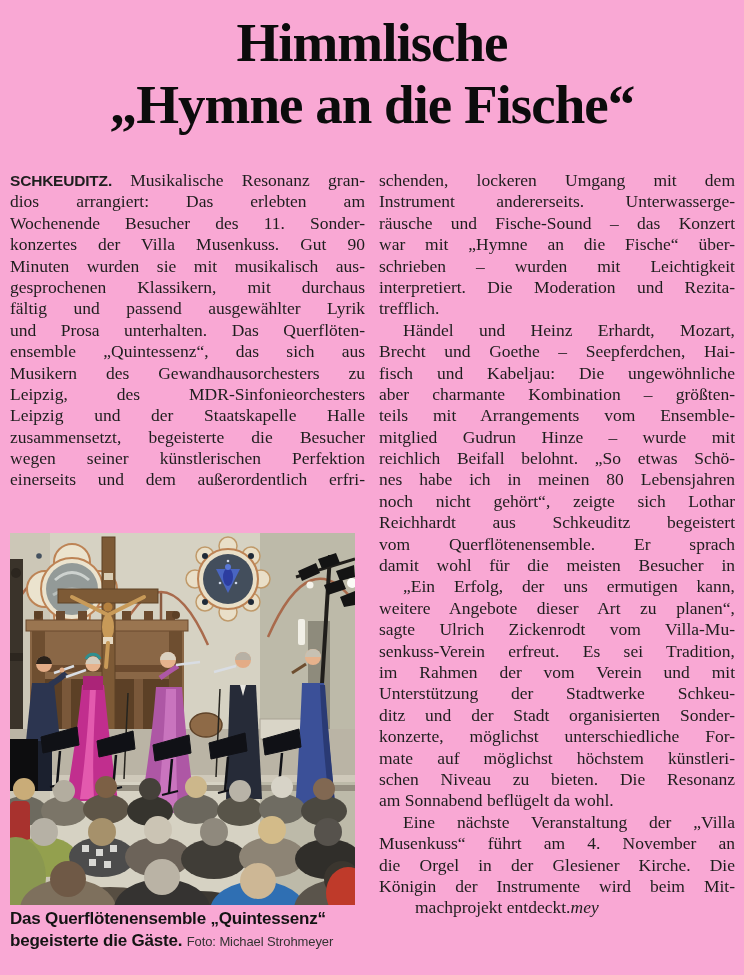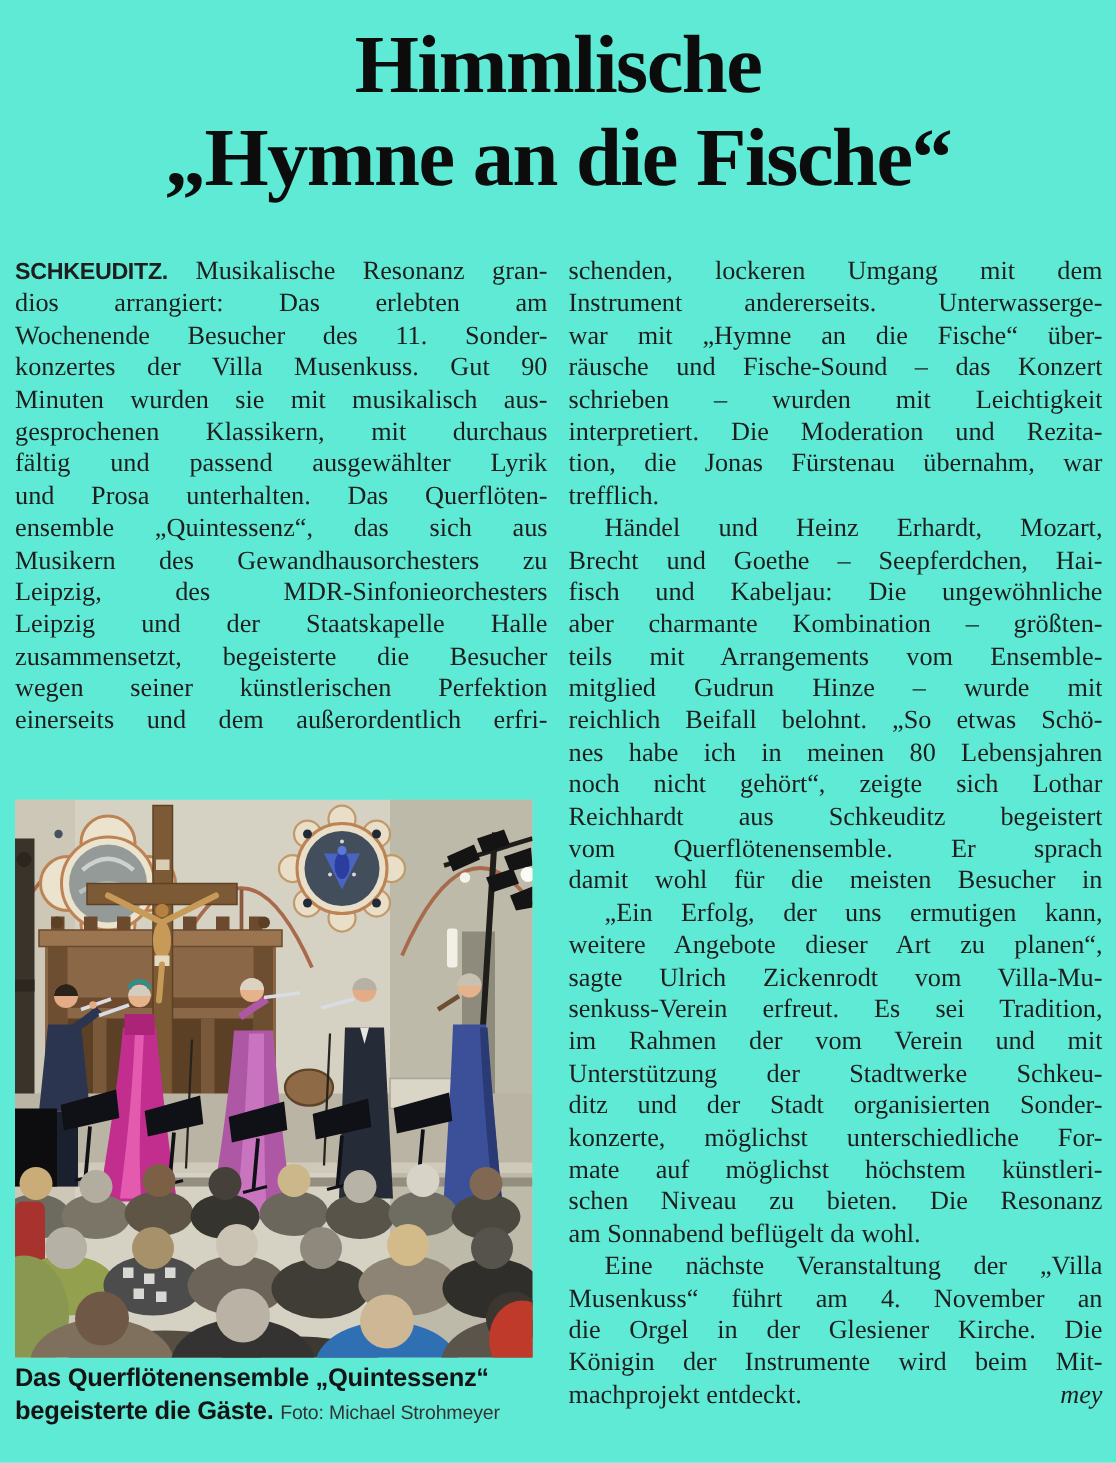"Himmlische" .page { background: #5eead4 -> #f9a8d4 }
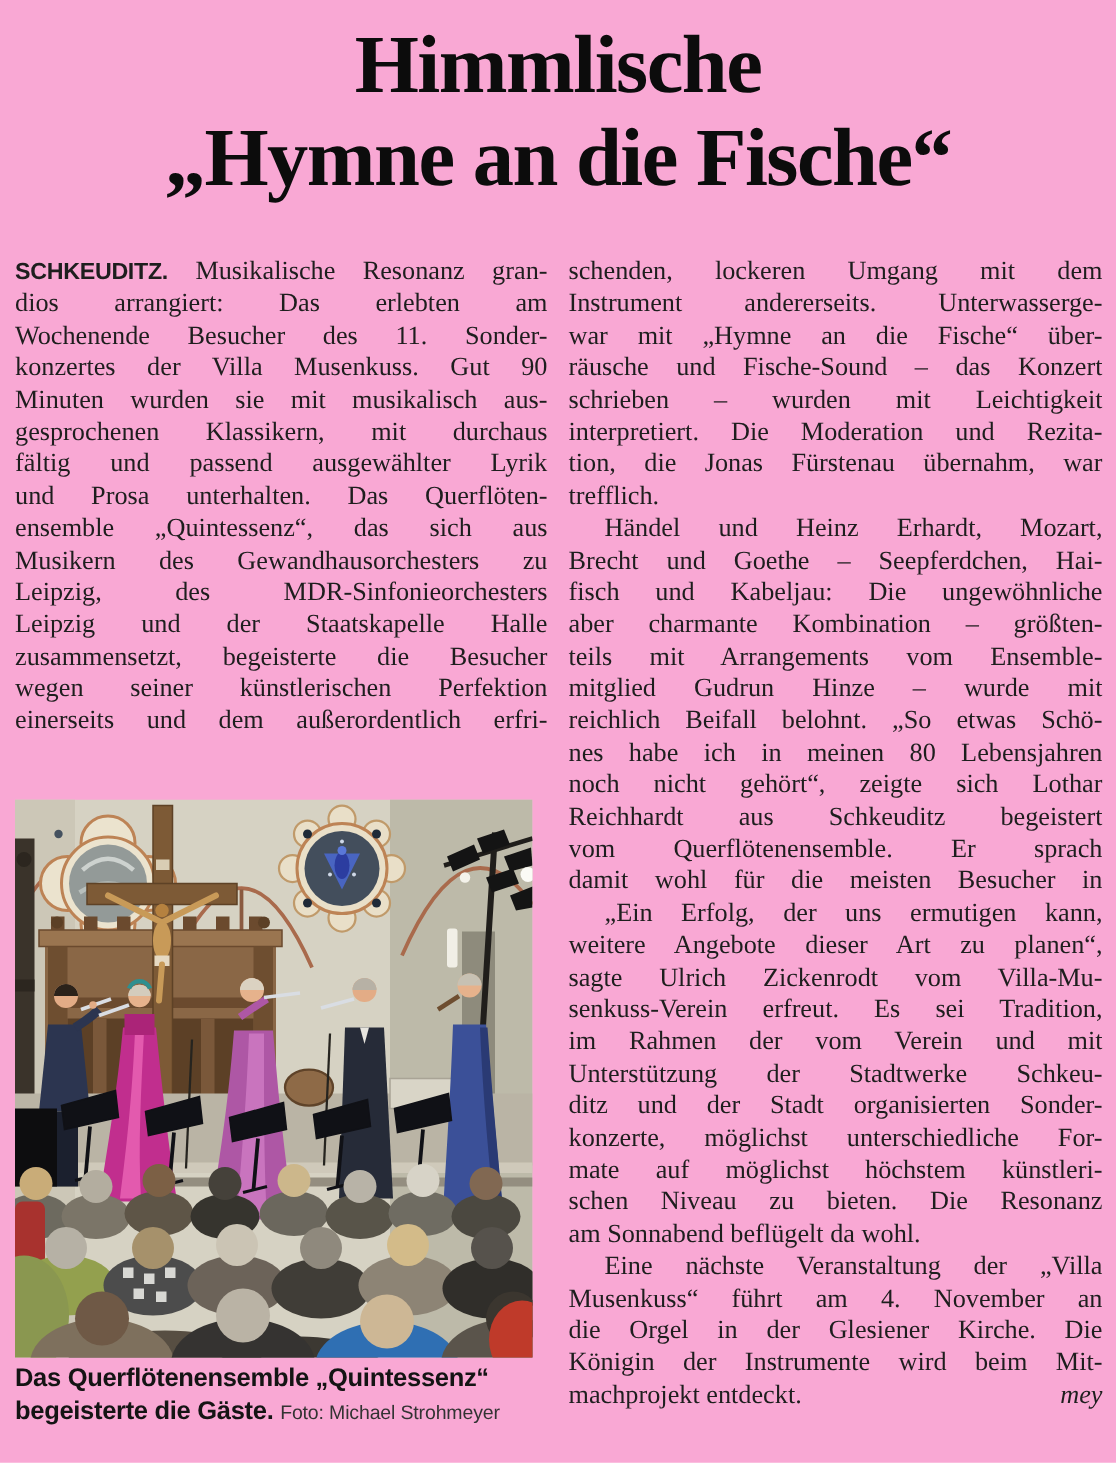"war mit „Hymne an die" div.jline { order: before "räusche und Fische-Sound – das" -> after "räusche und Fische-Sound – das" }
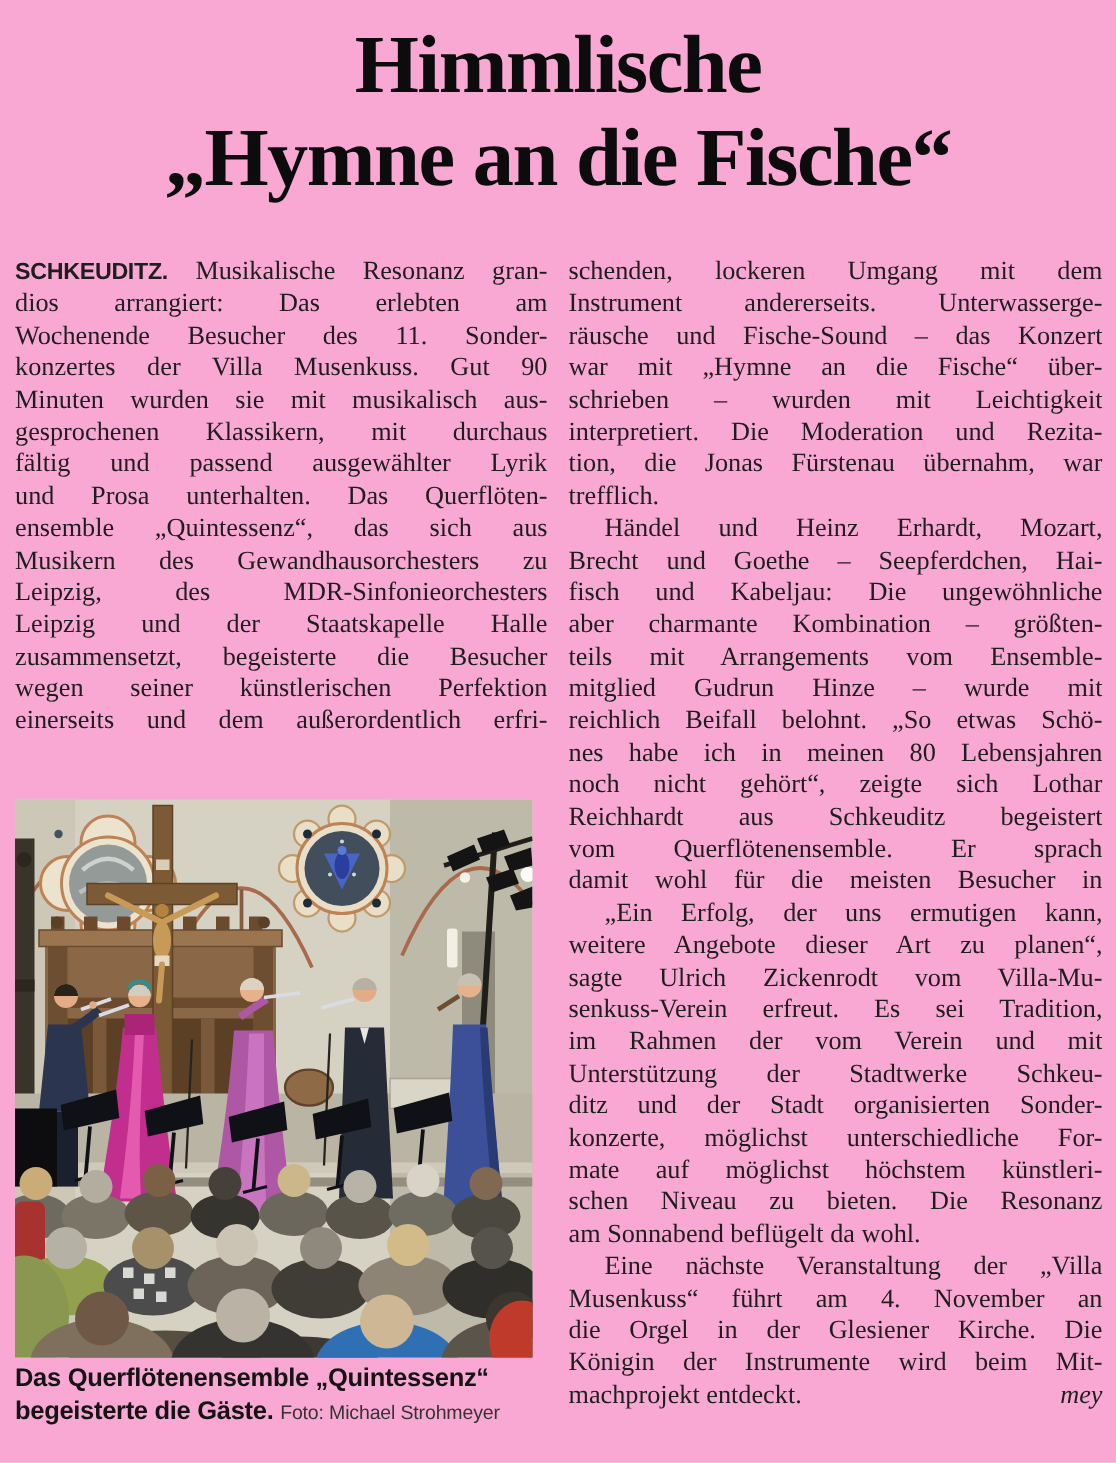"tion, die Jonas Fürstenau übernahm," div.jline { html: <div>tion, die Jonas Fürstenau übernahm, war</div> -> none }
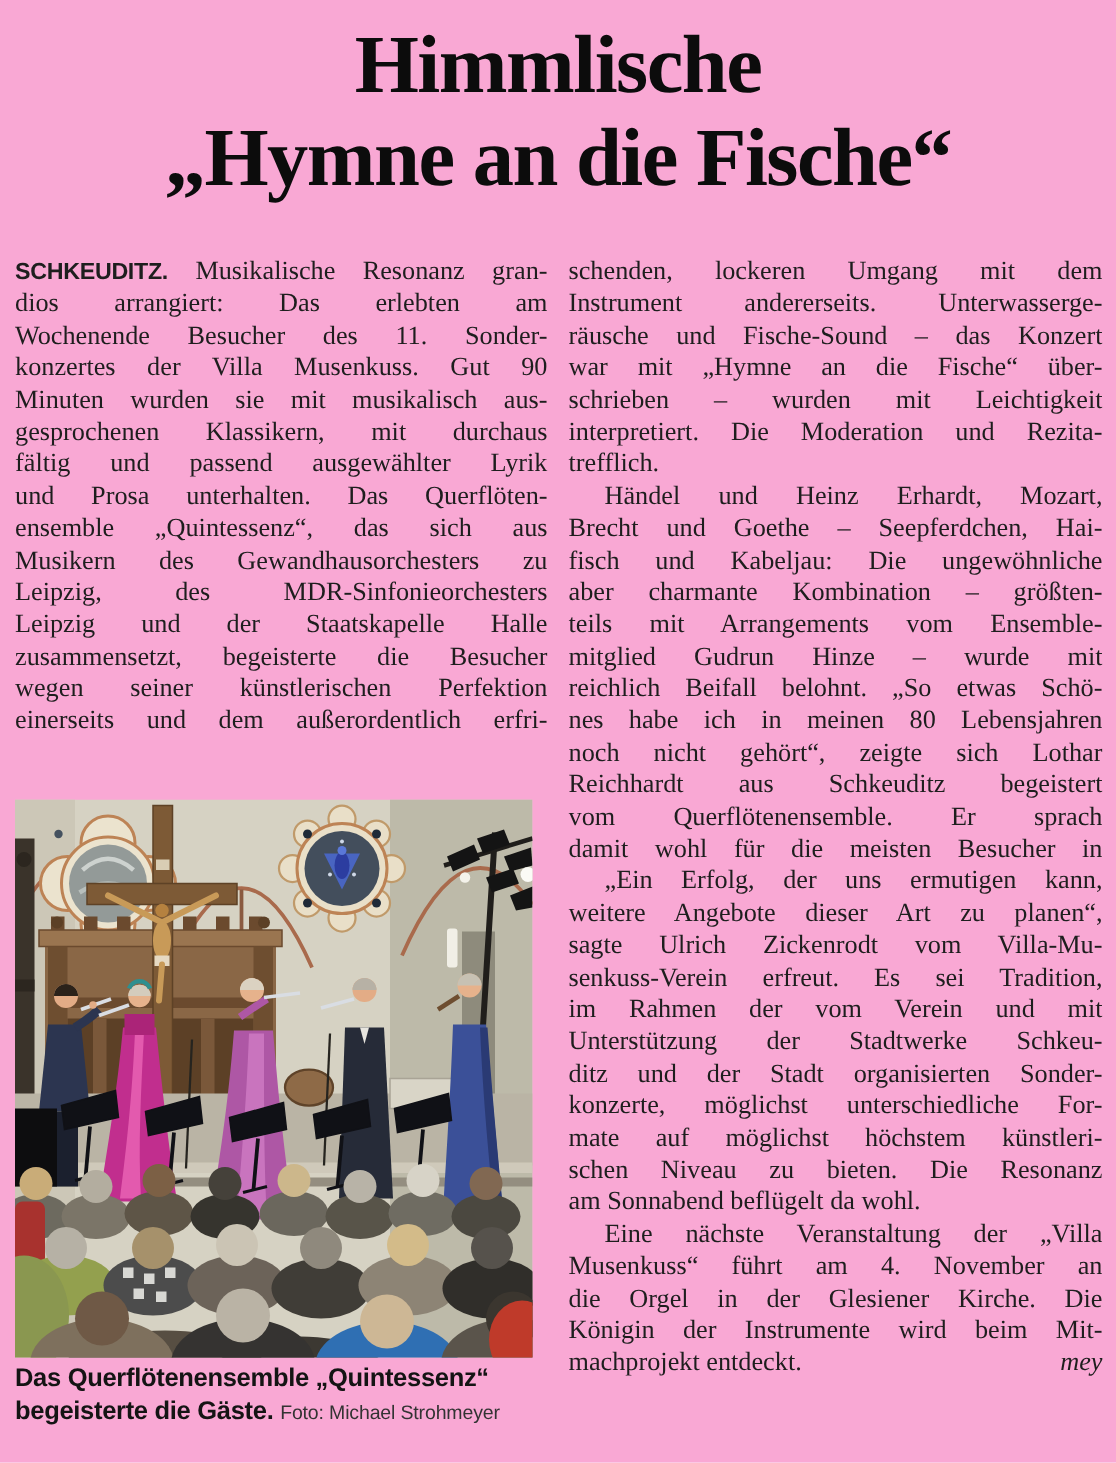"machprojekt entdeckt." .lastline { justify-content: space-between -> none; margin-left: none -> 36px }
